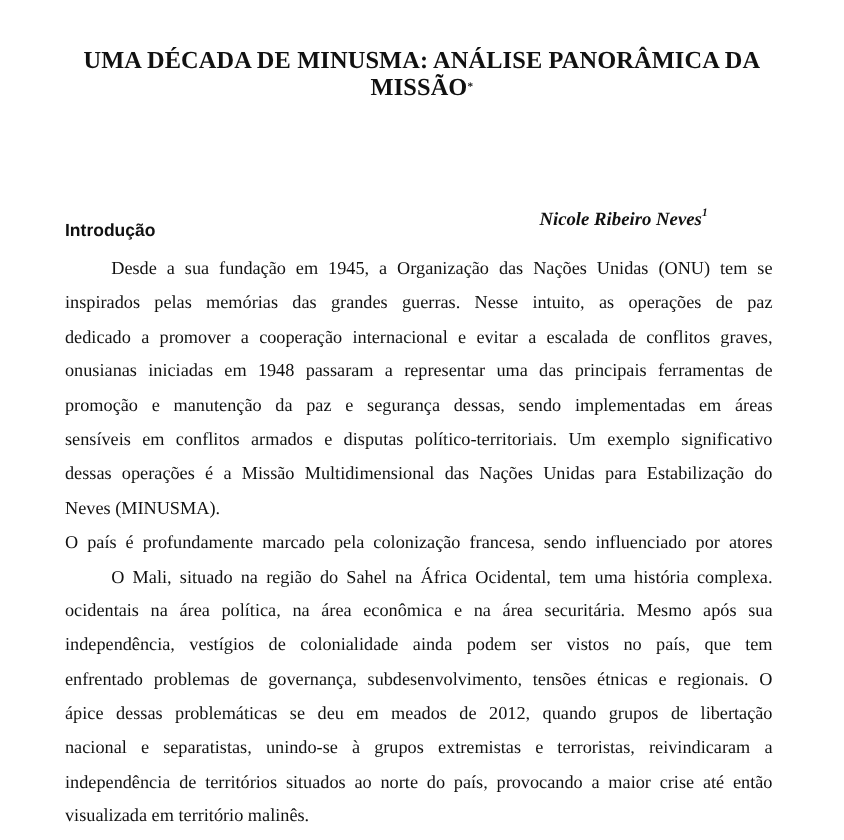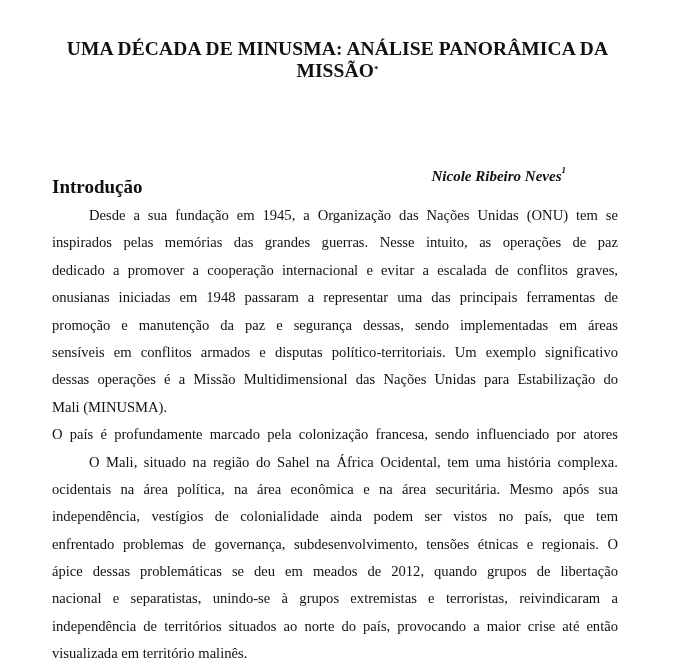"Introdução" .heading { font-family: Liberation Serif, serif -> Liberation Sans, sans-serif; font-size: 19px -> 14px }
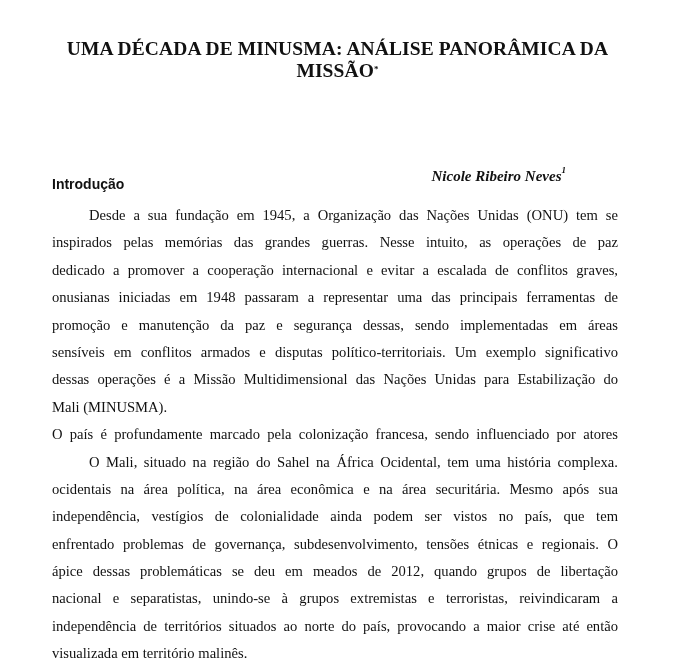"Mali (MINUSMA)." span.line { text: Mali -> Neves }
